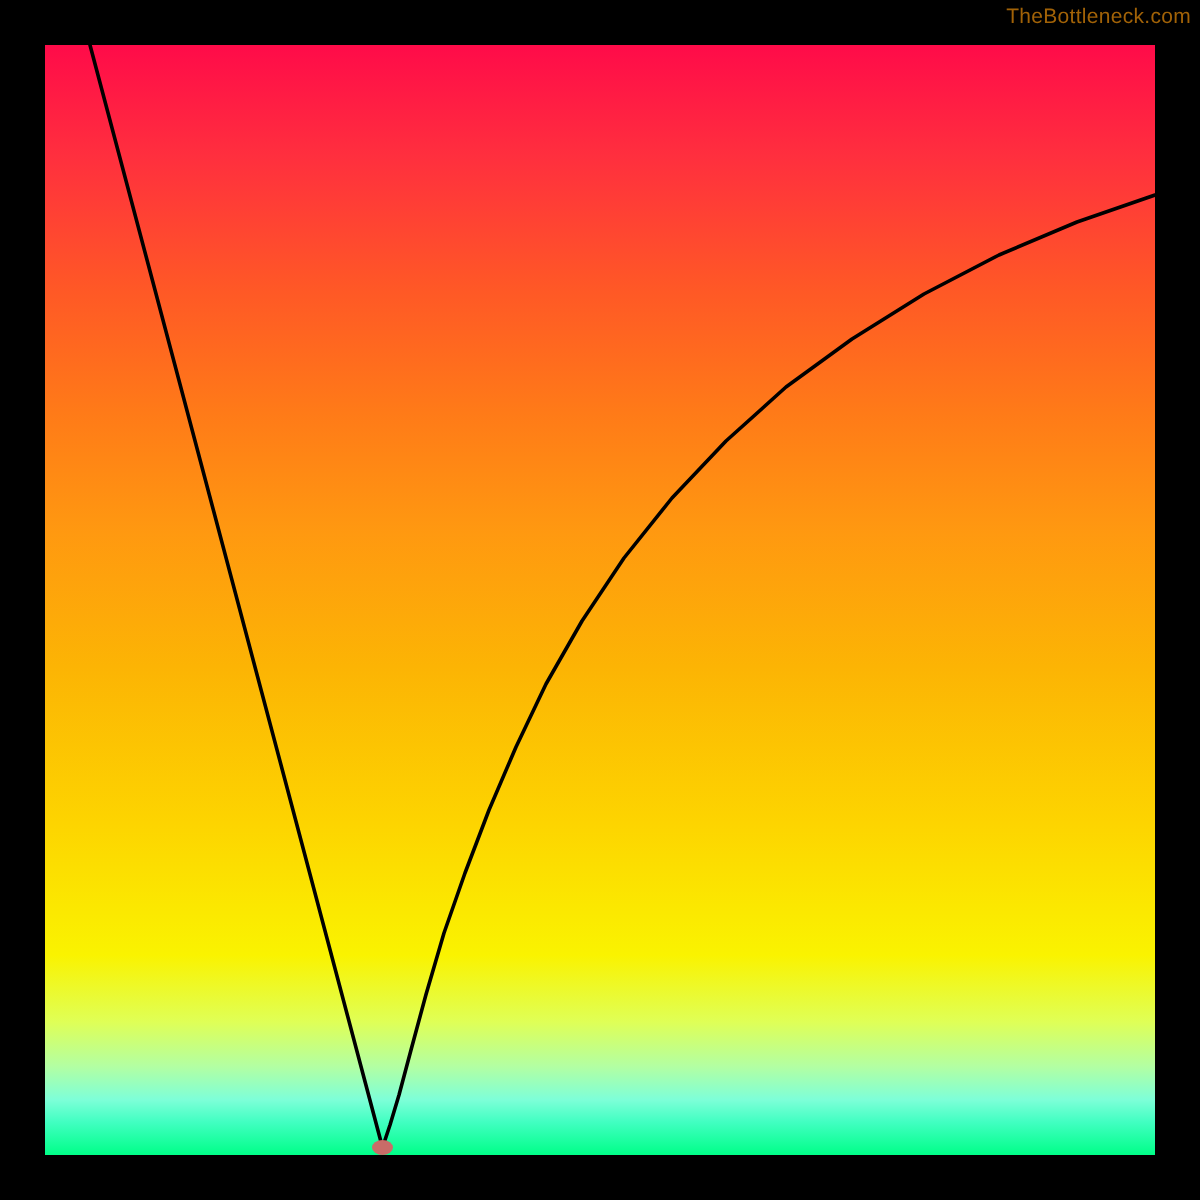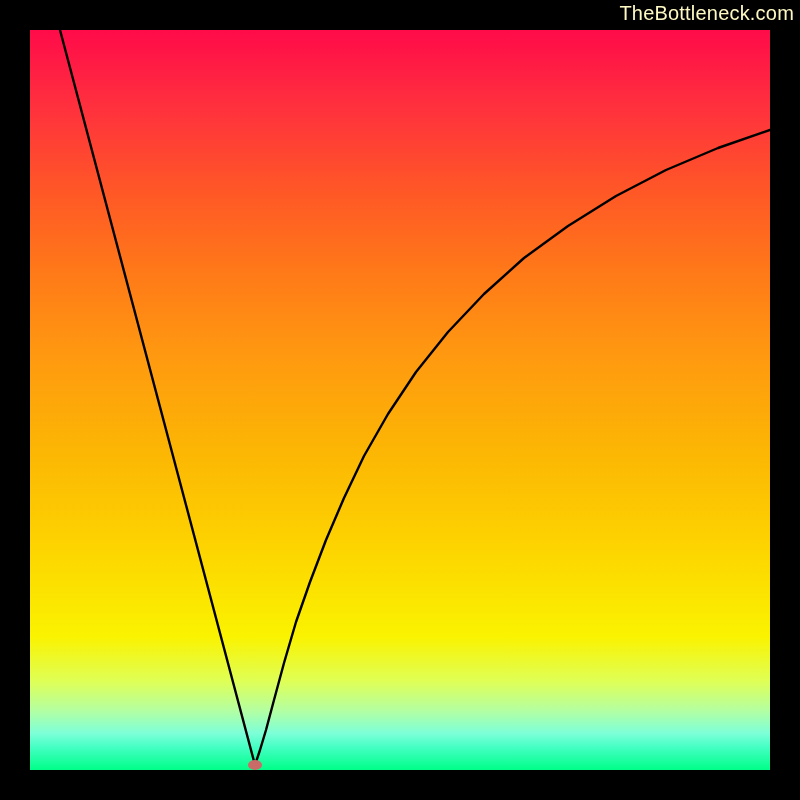"TheBottleneck.com" .watermark { color: #fef9c3 -> #a16207; font-size: 20px -> 14px }
